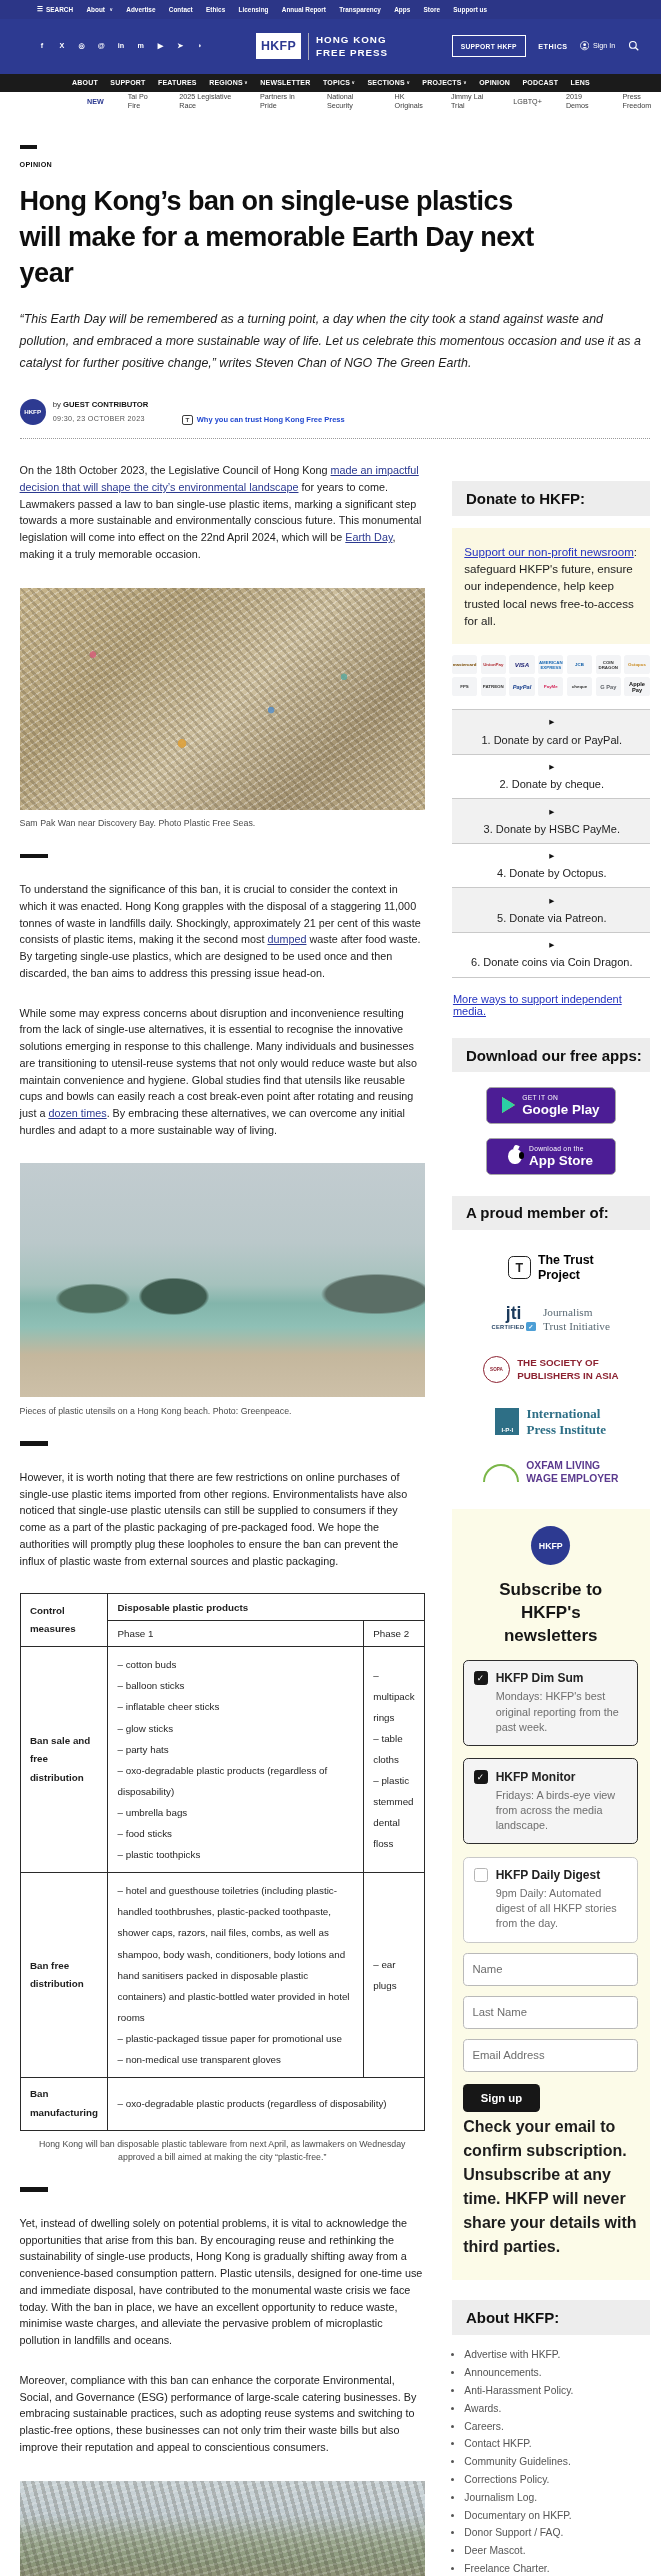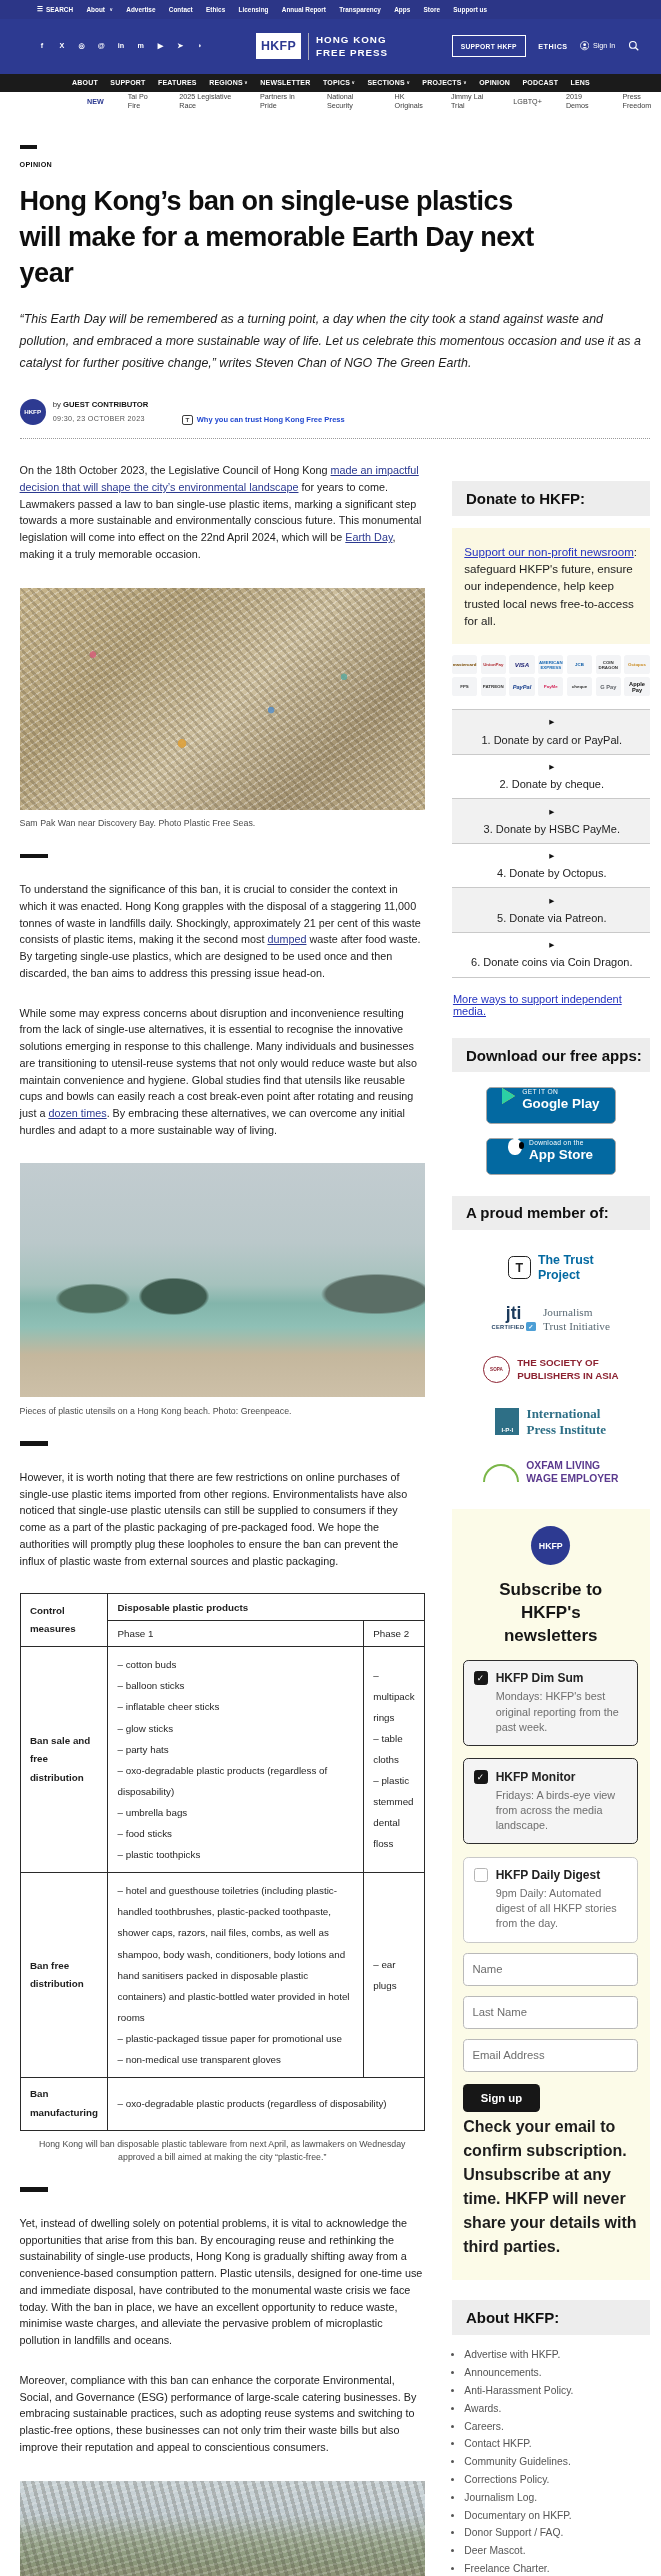"Google Play" .store-badge { align-items: none -> center; background: #0369a1 -> #4c1d95 }
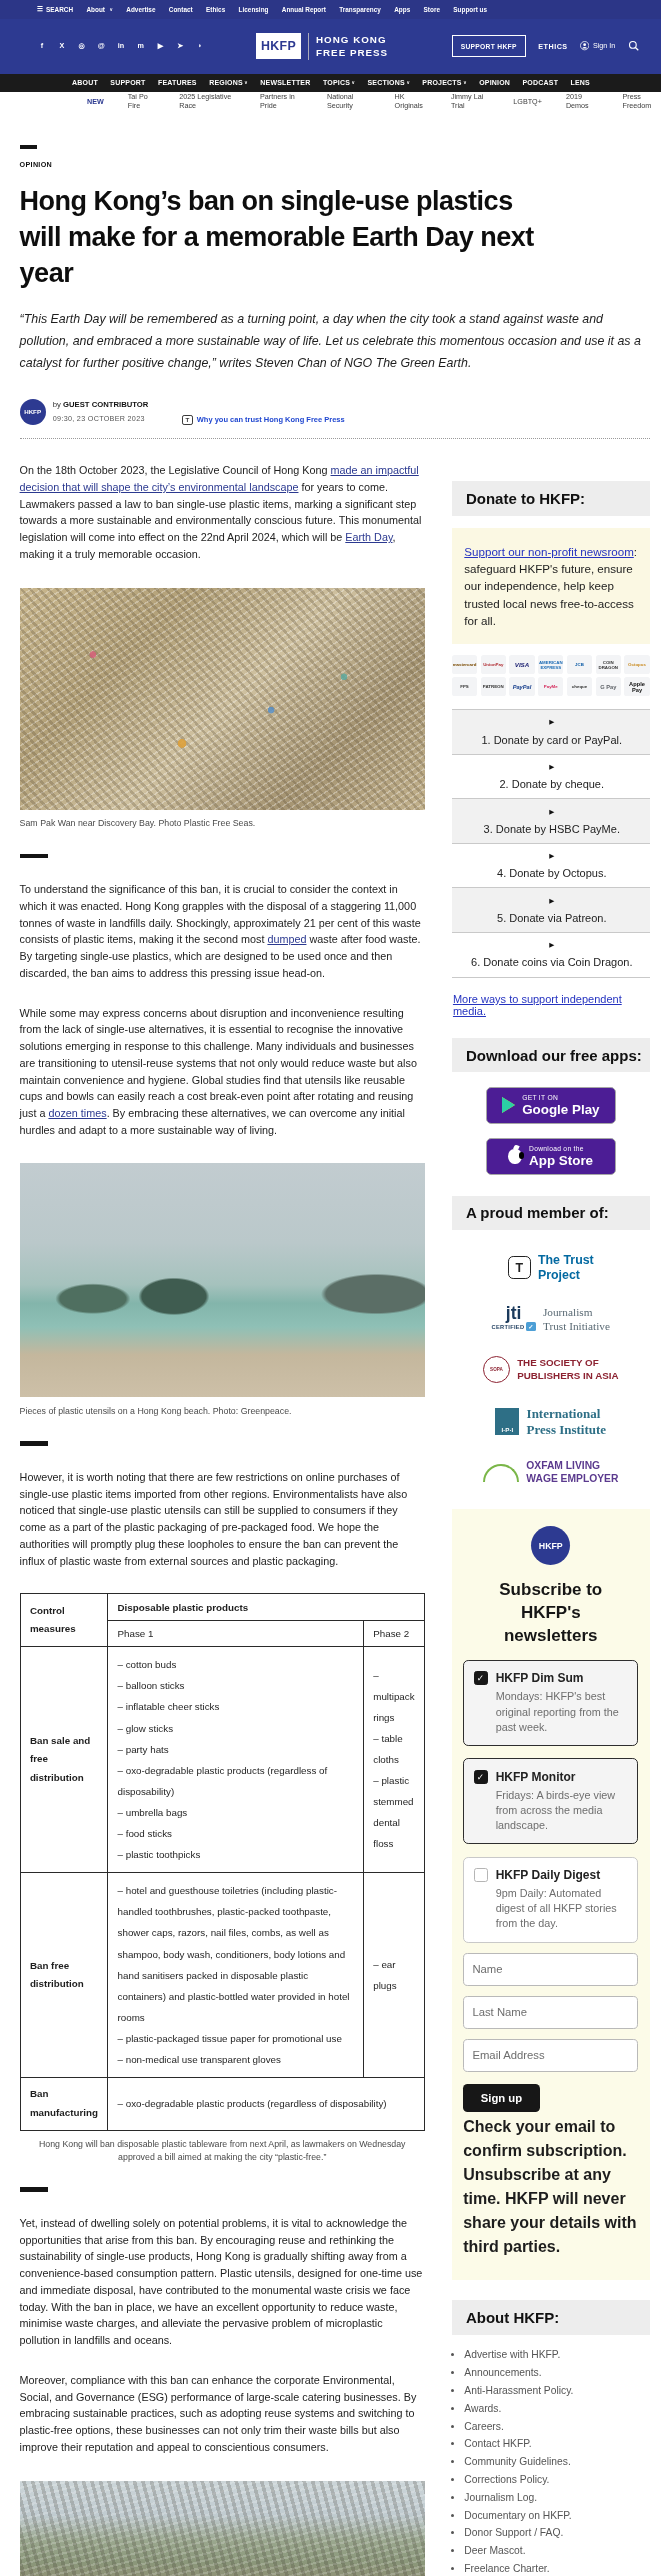"The Trust" .tp-name { color: #0369a1 -> #000000 }
